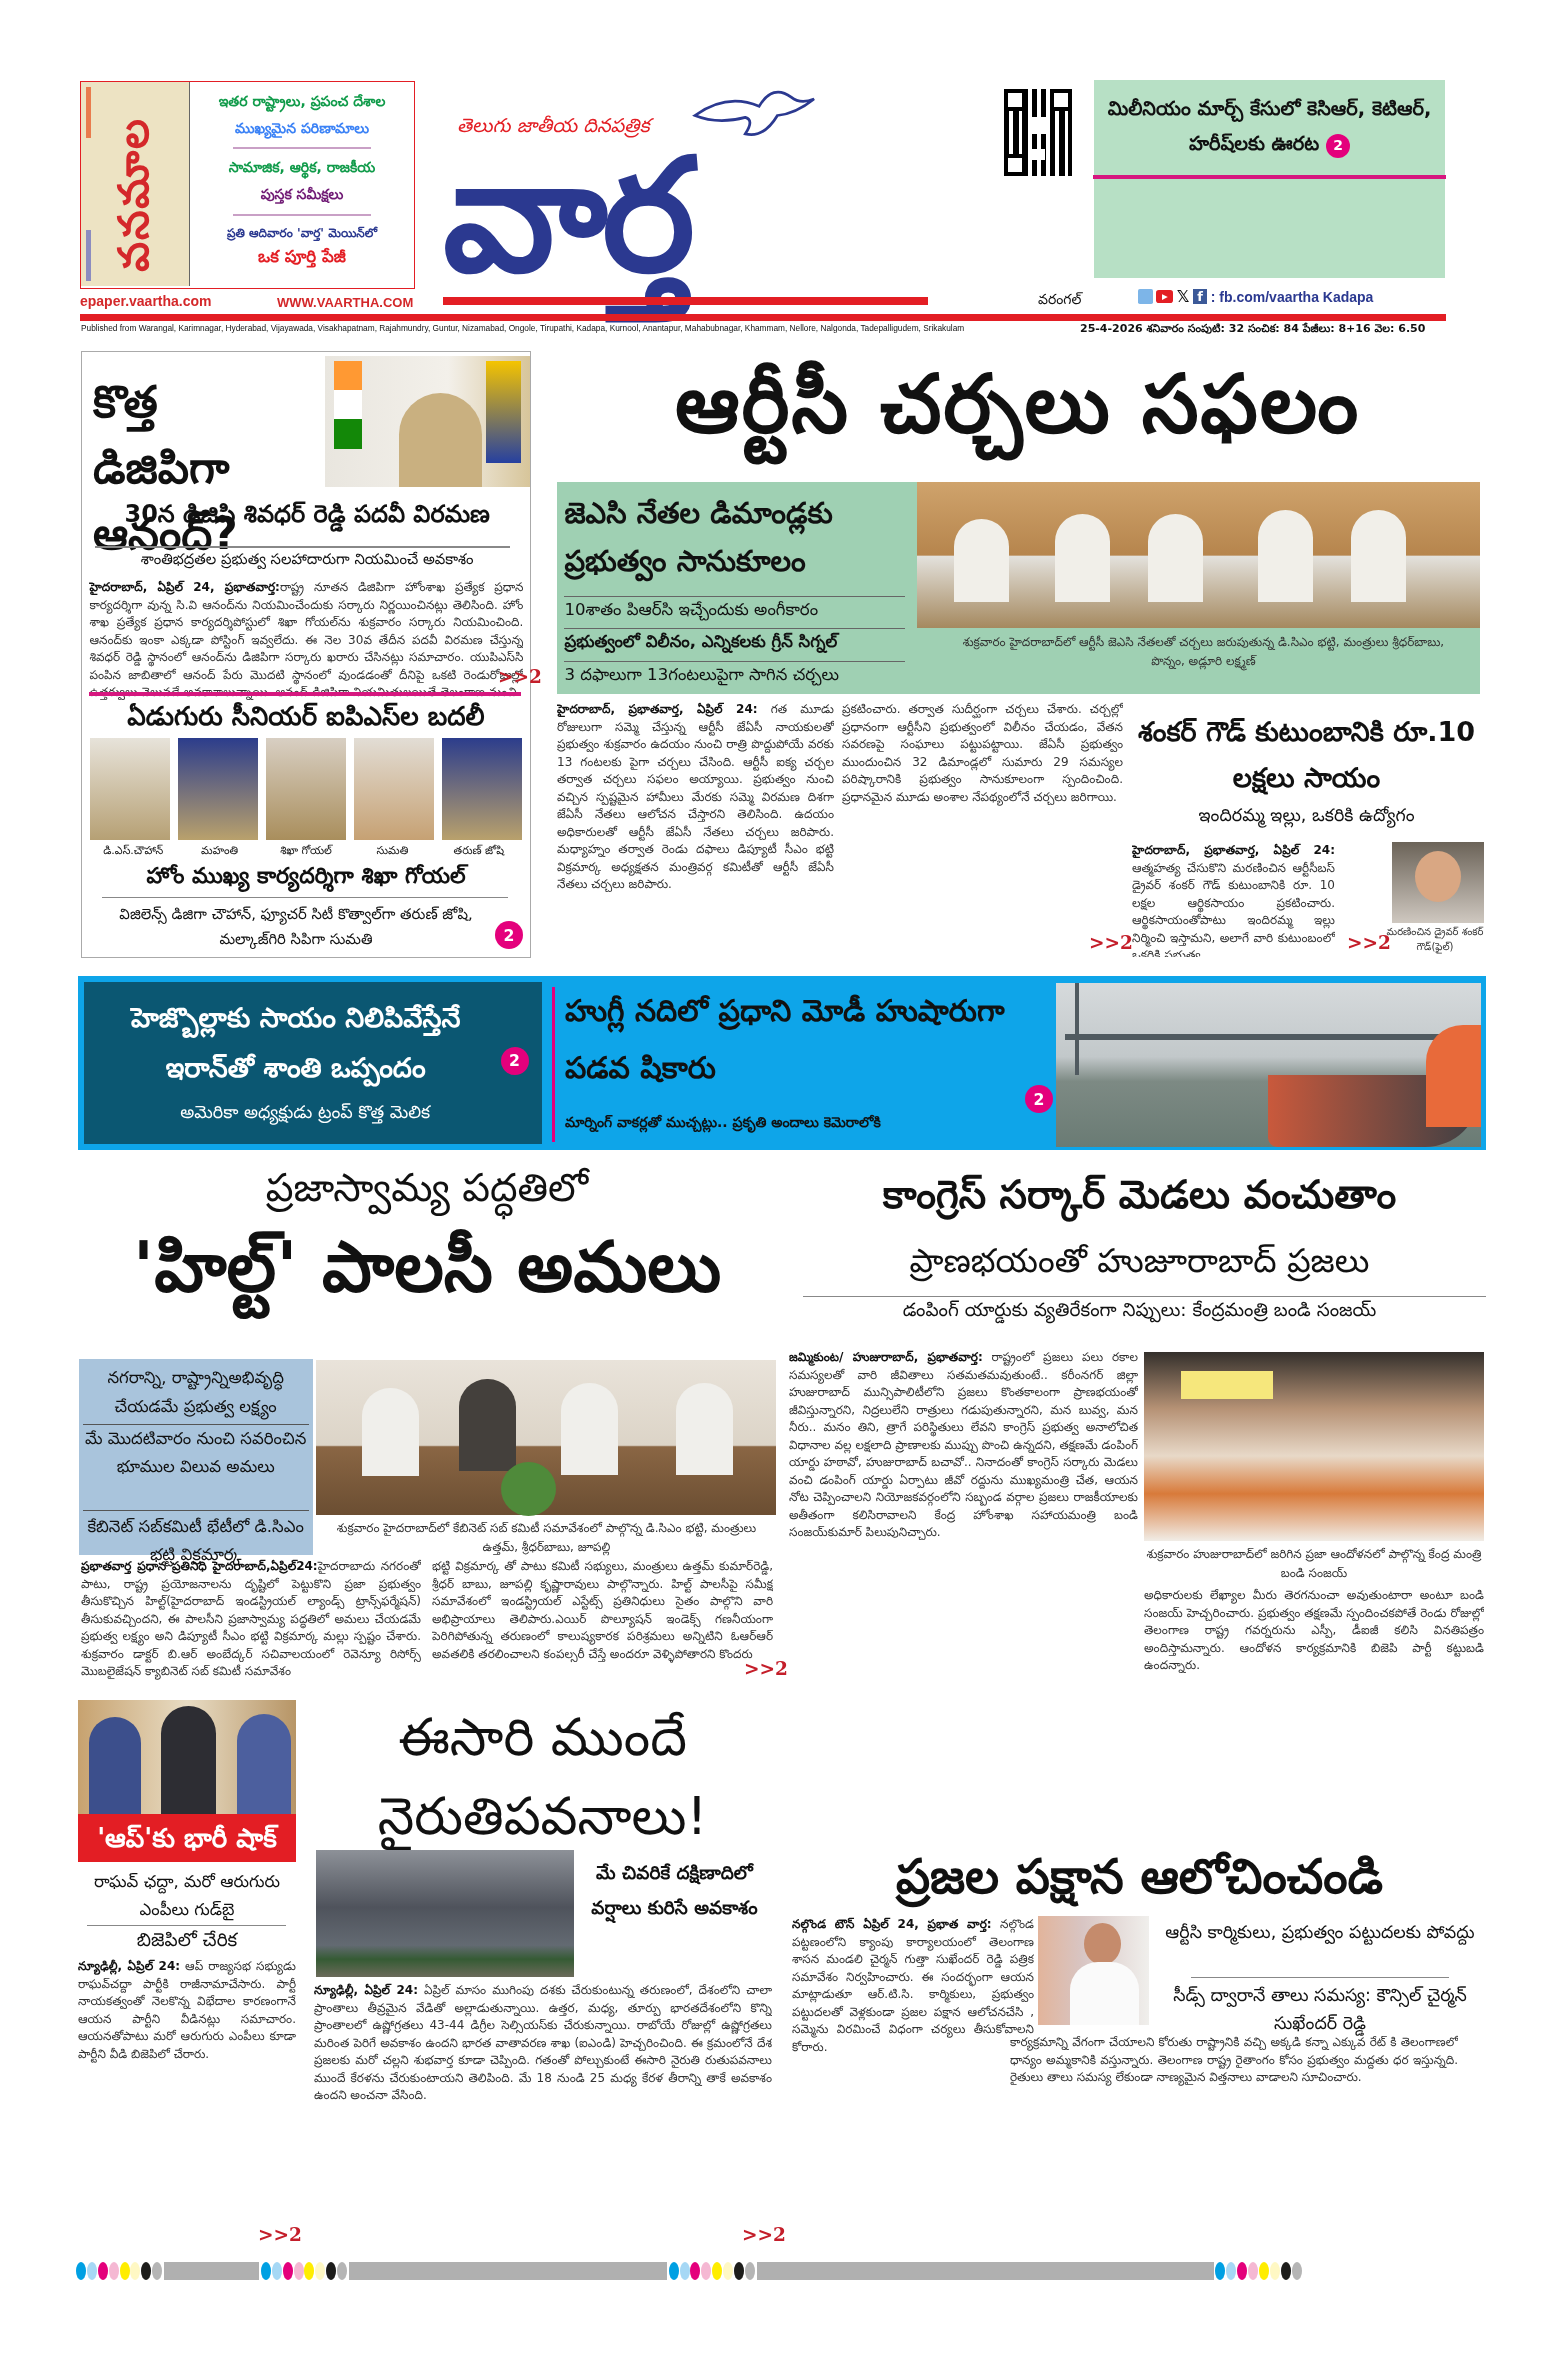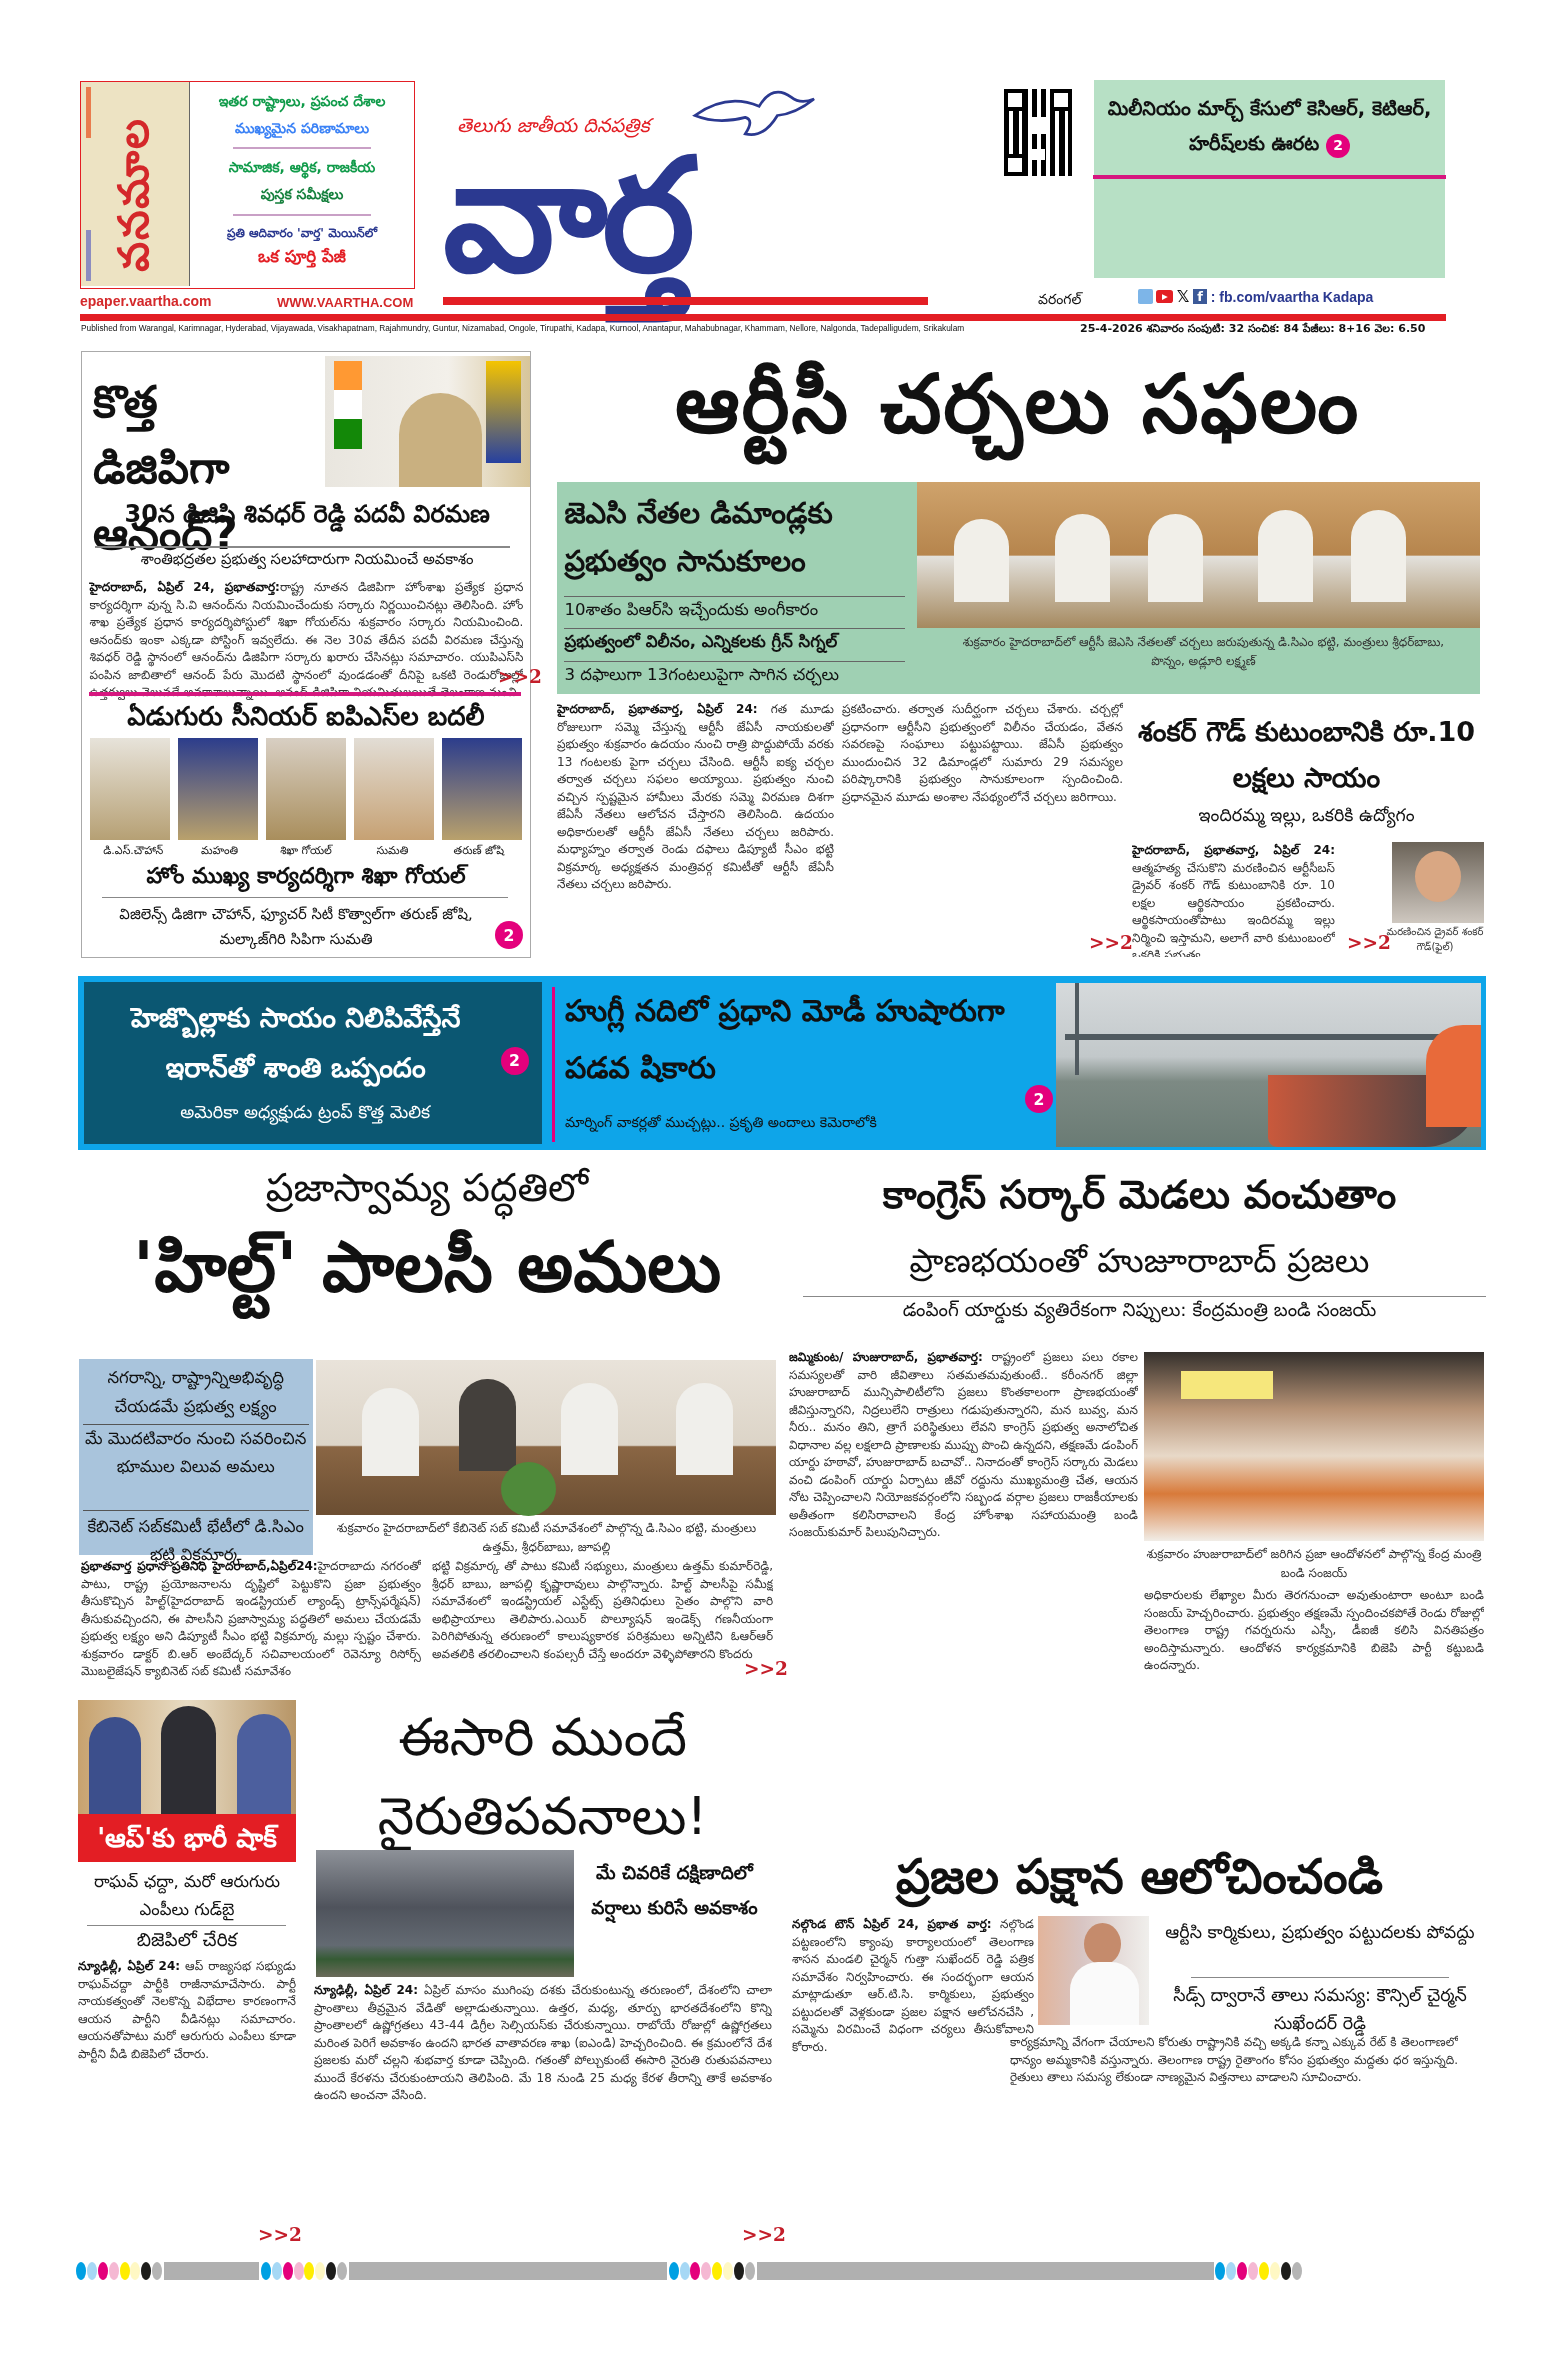"పుస్తక సమీక్షలు" div { color: #15803d -> #701a75 }
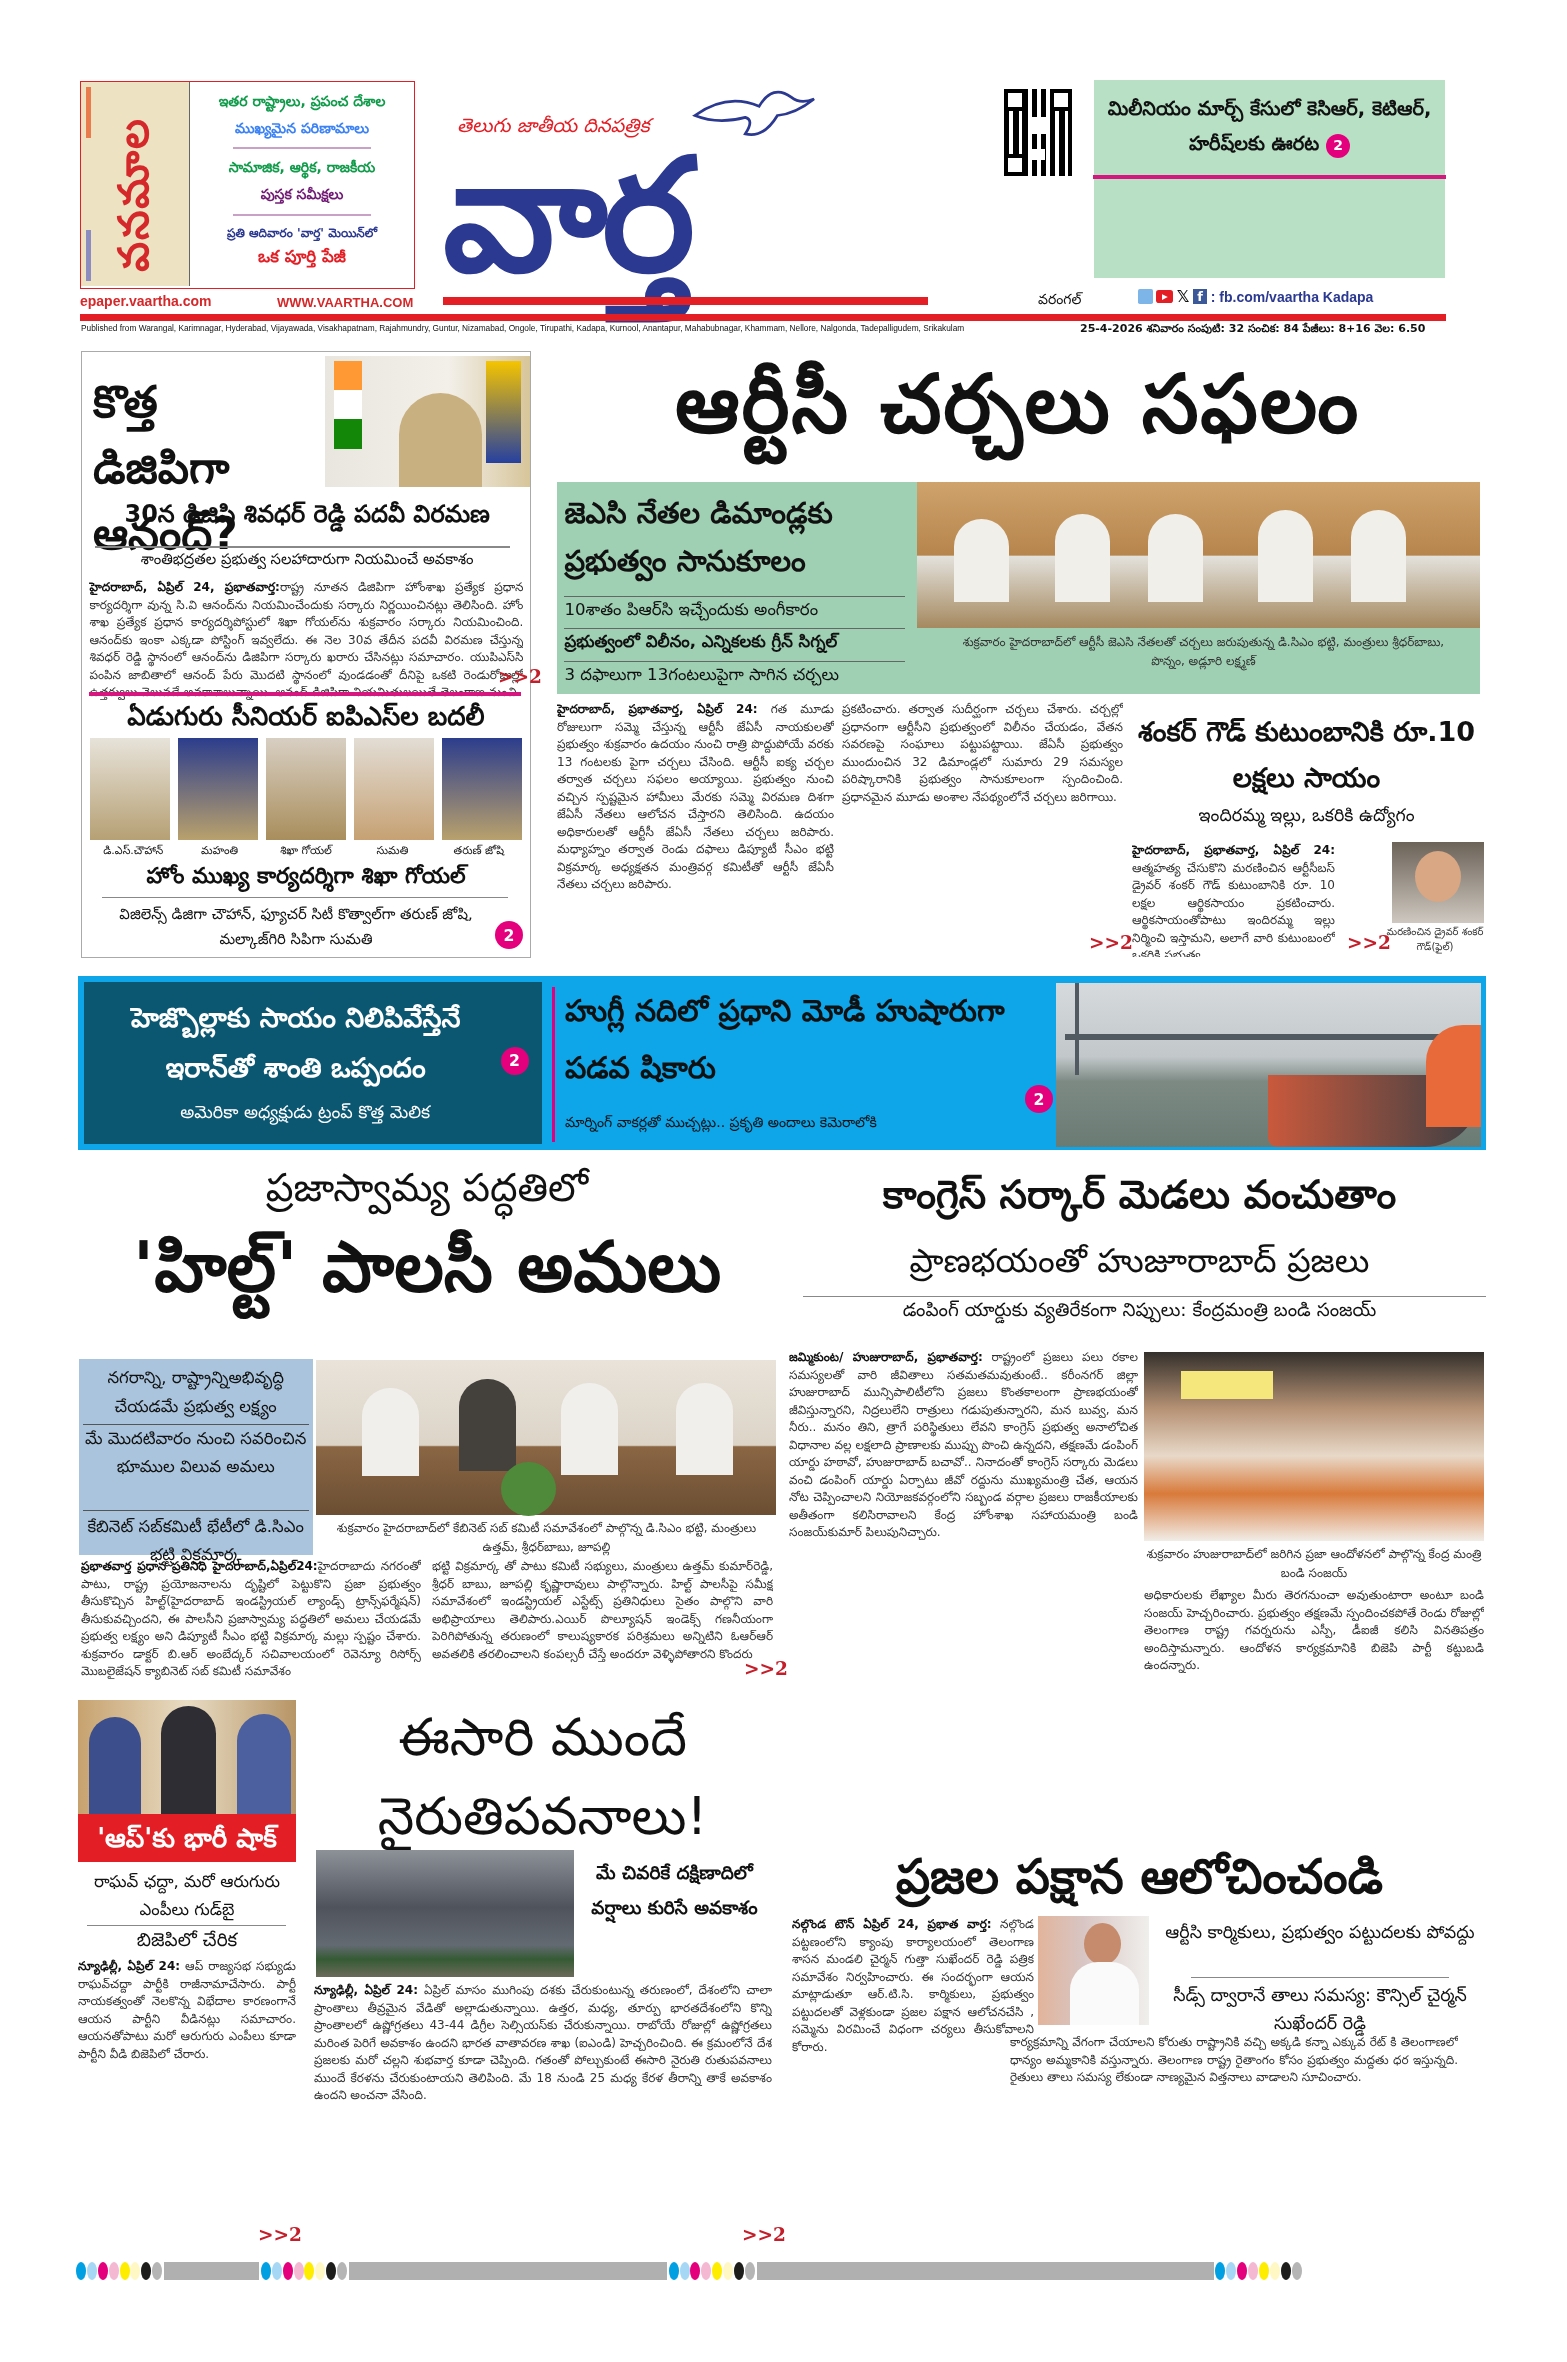"మార్నింగ్ వాకర్లతో ముచ్చట్లు.. ప్రకృతి" div.abs { font-weight: normal -> bold }
